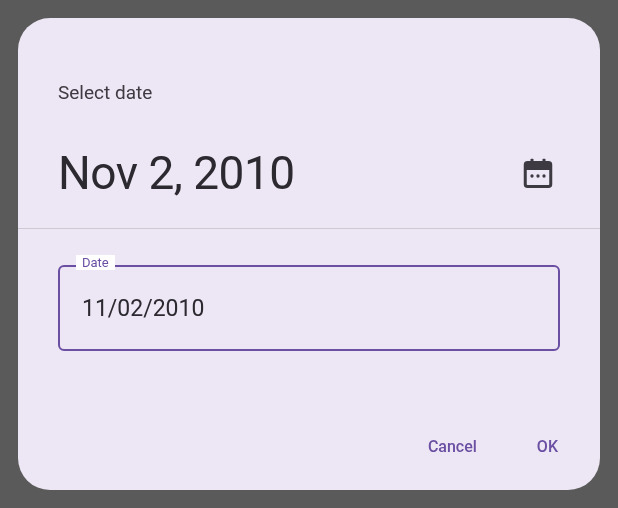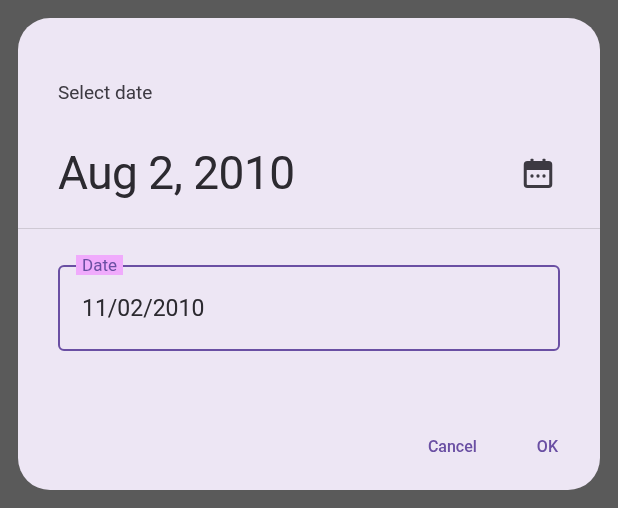"Aug 2, 2010" div.display-date { text: Aug -> Nov }
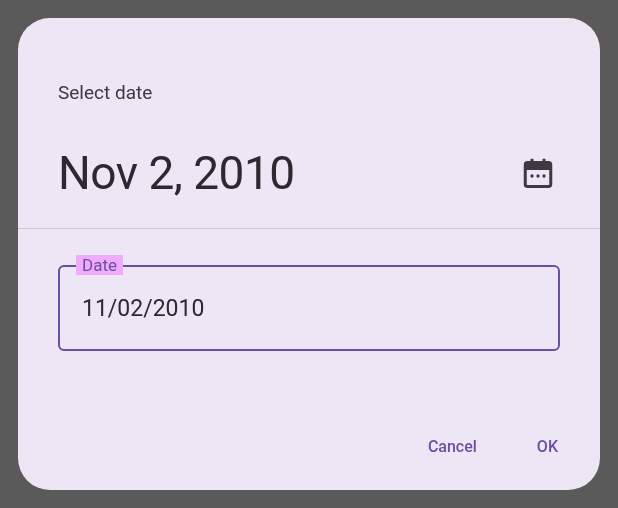"Date" .input-label { background: #f0abfc -> #ffffff; font-size: 17px -> 13px }
